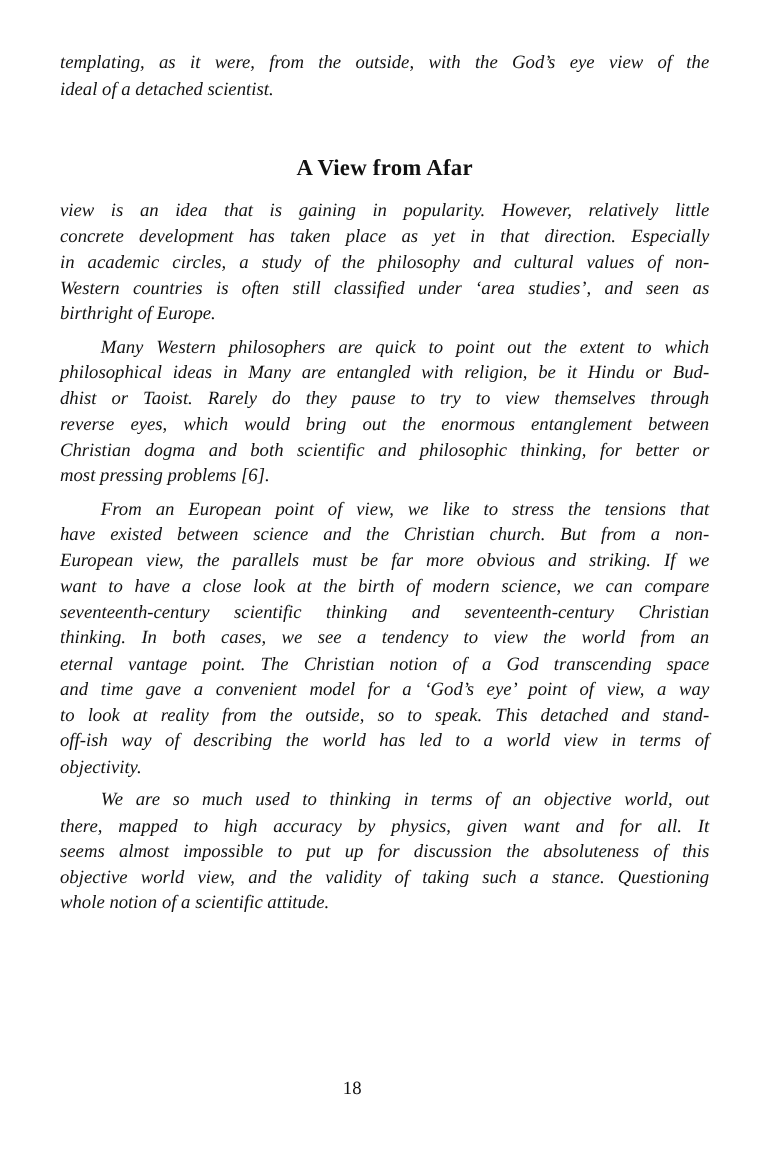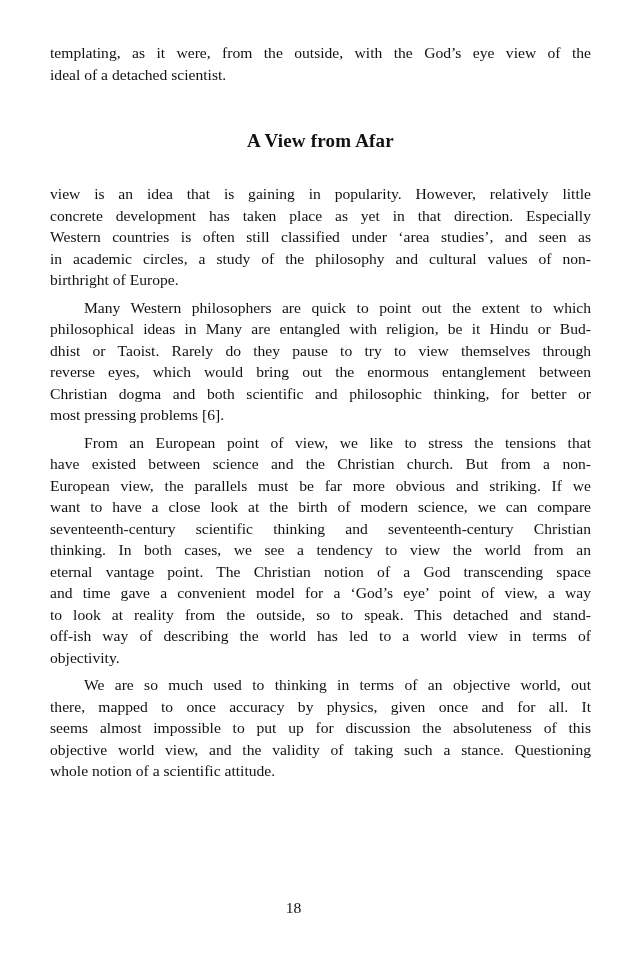"templating, as it were, from" .para { font-style: none -> italic }
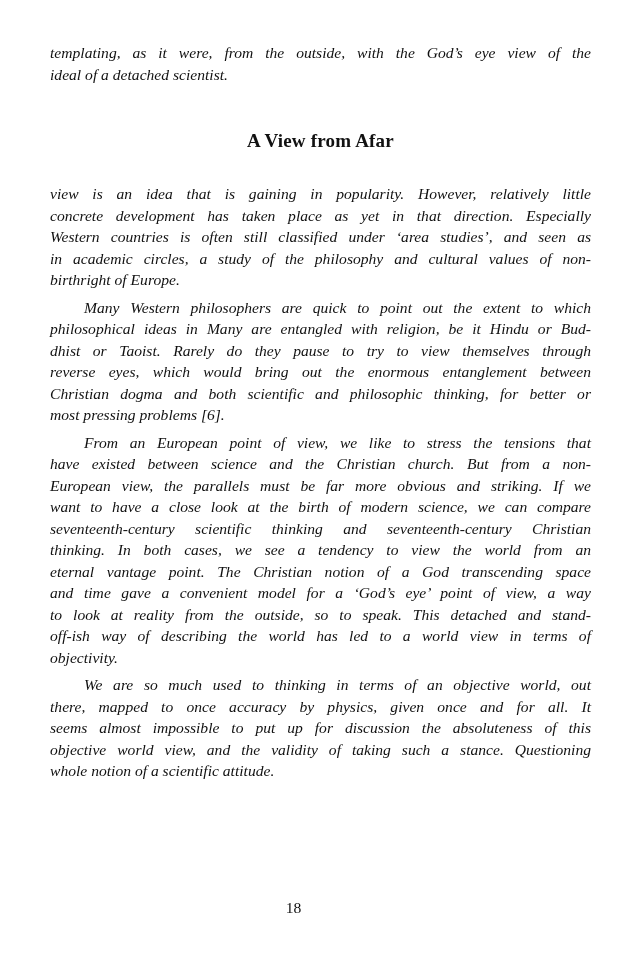"A View from Afar" .heading { margin-bottom: 30px -> 12px }
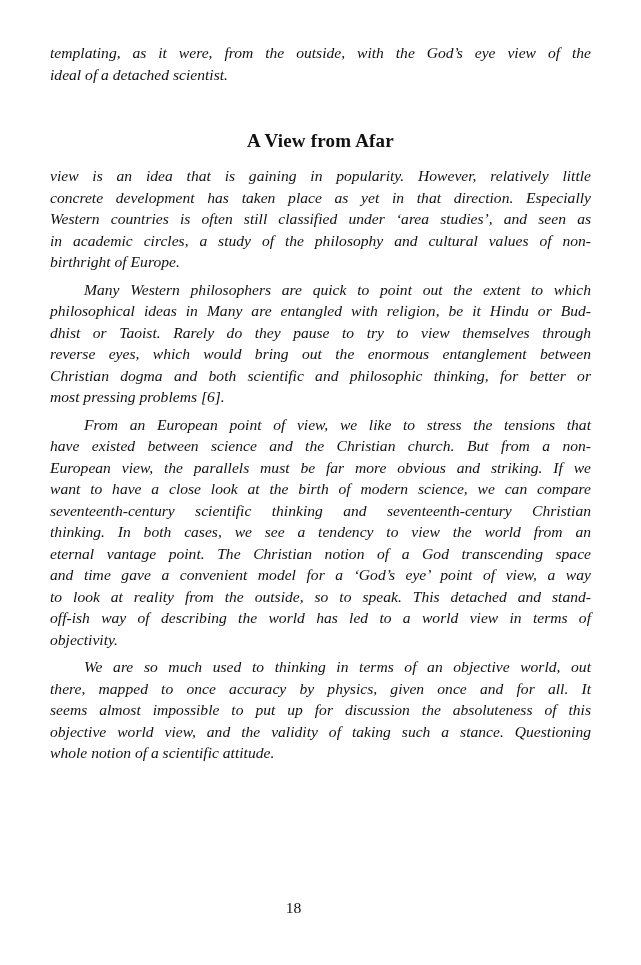"Western countries is often still" span.line { order: before "in academic circles, a study" -> after "in academic circles, a study" }
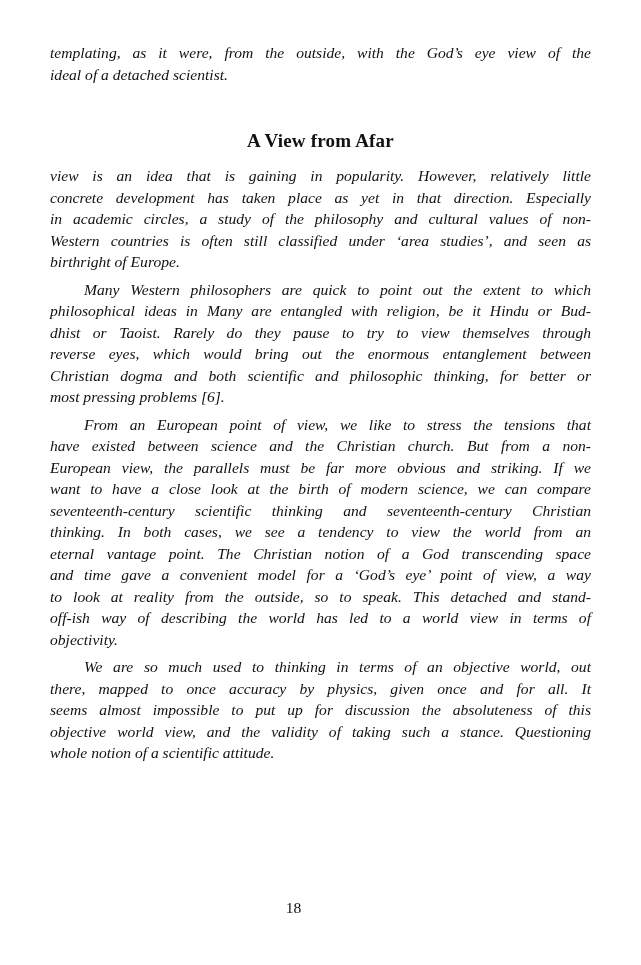"there, mapped to once accuracy" span.line { text: once accuracy by physics, given once -> high accuracy by physics, given want }
